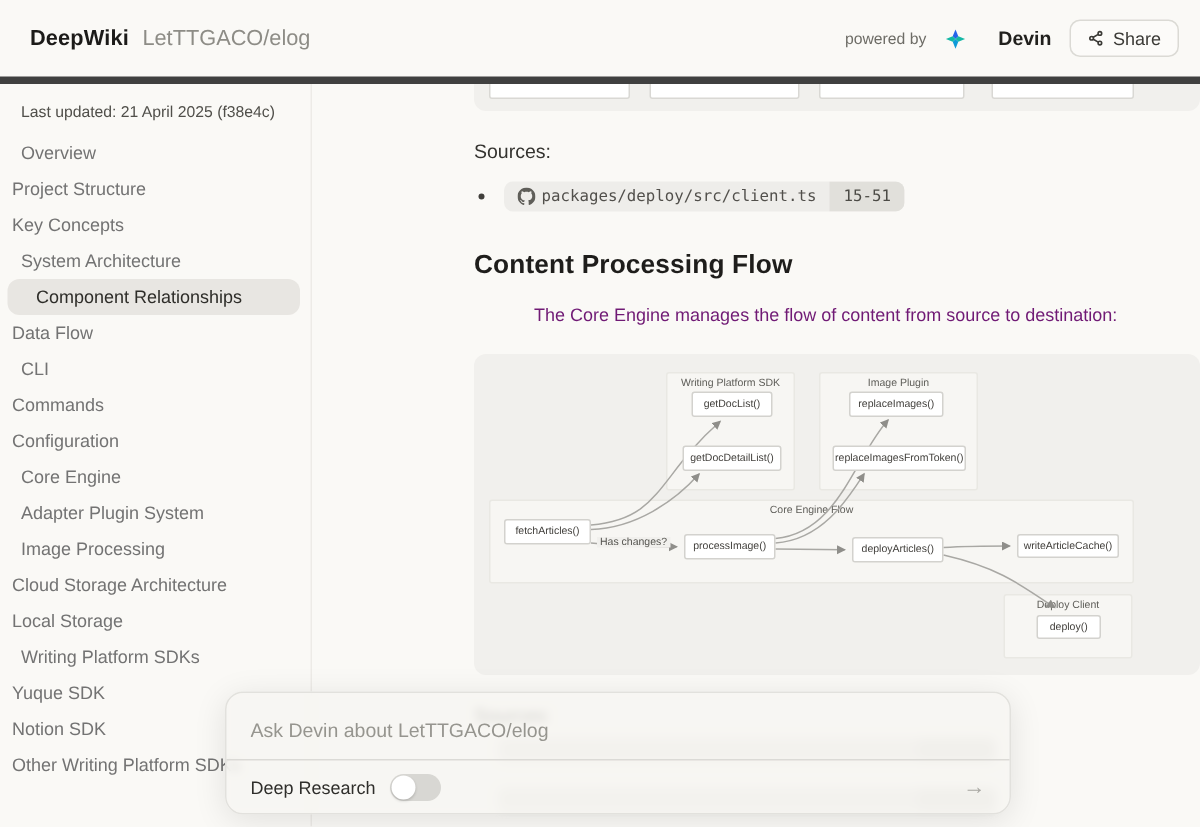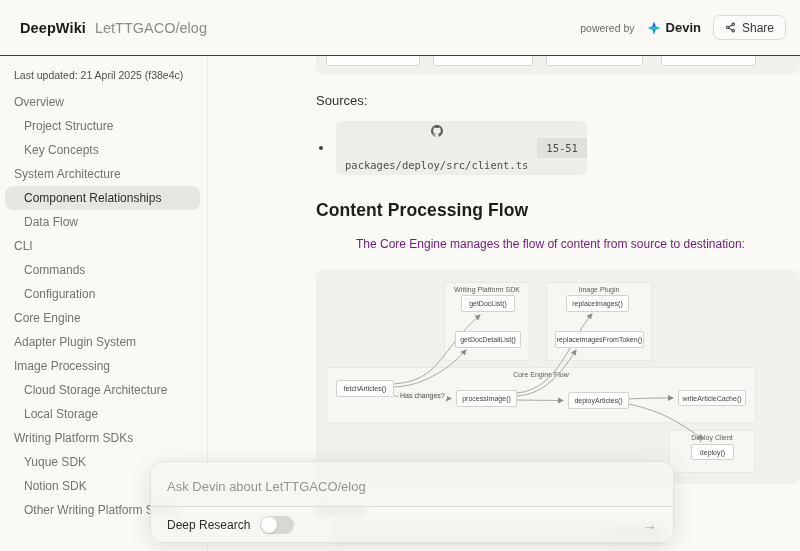"DeepWiki" .header { border-bottom: 1px solid #404040 -> 5px solid #404040 }
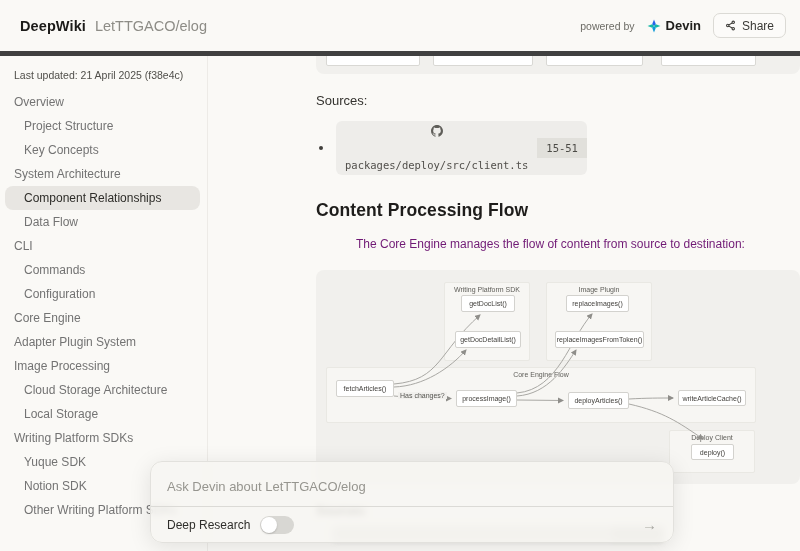"Devin" .devin-link { gap: 5px -> 22px }
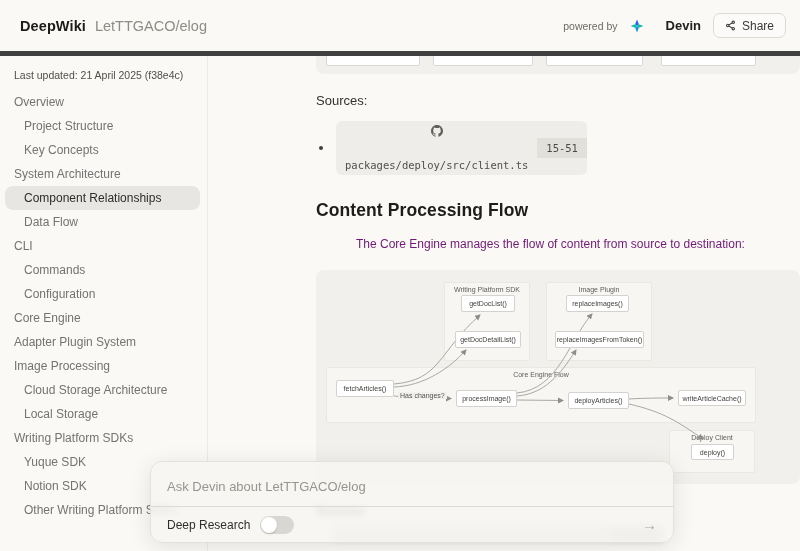"Project Structure" .nav-item.sub { padding-left: 24px -> 8px }
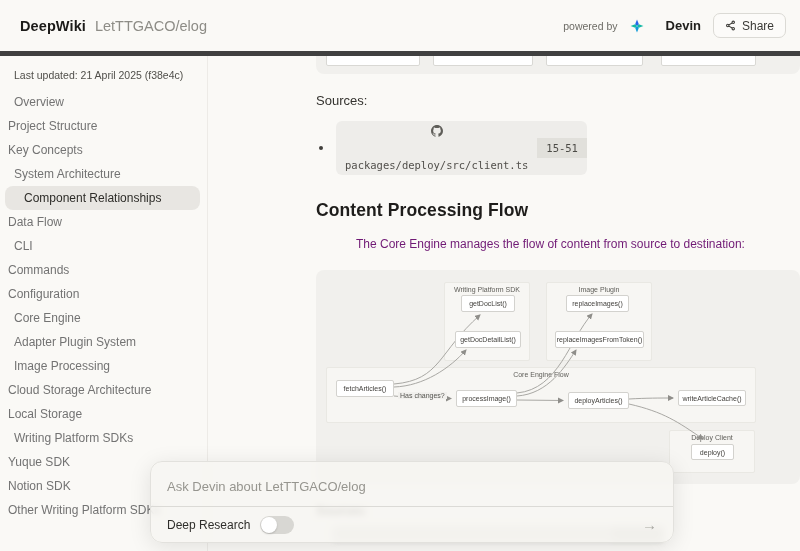"packages/deploy/src/client.ts" .code-pill .path-seg { flex-direction: column -> none; gap: 22px -> 4px }
